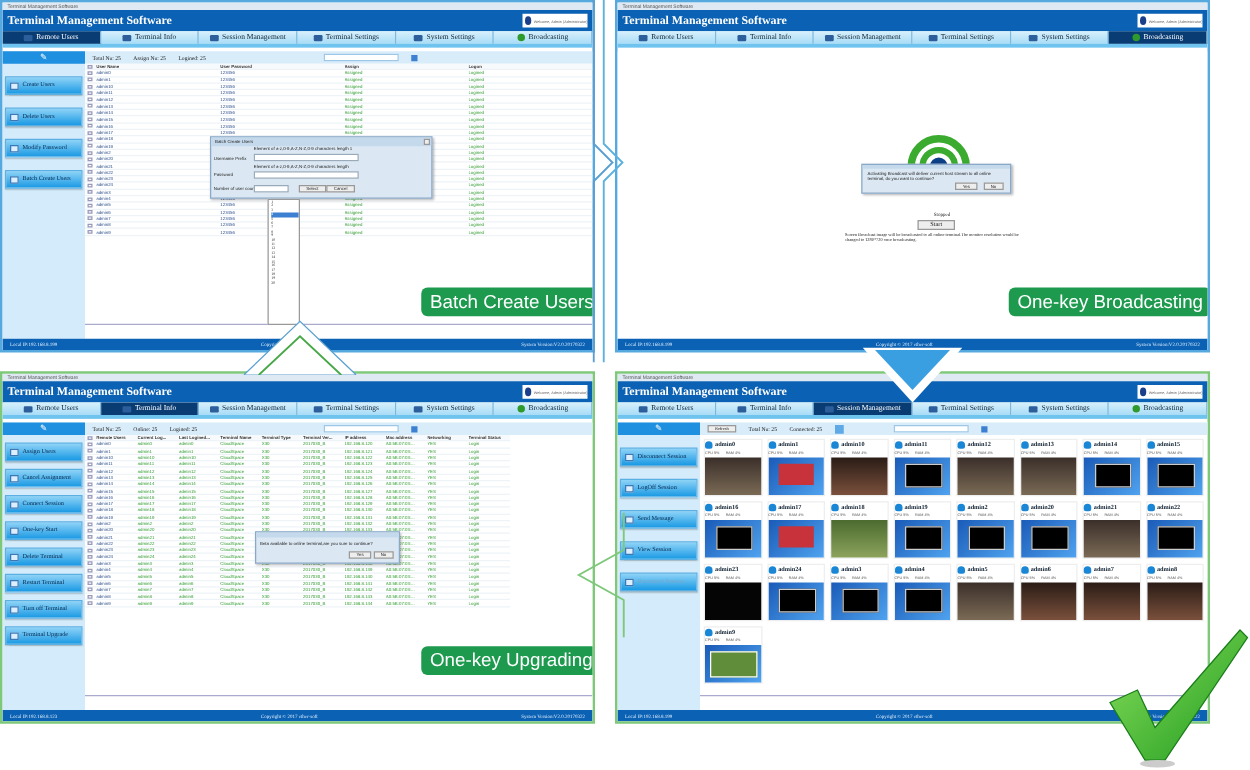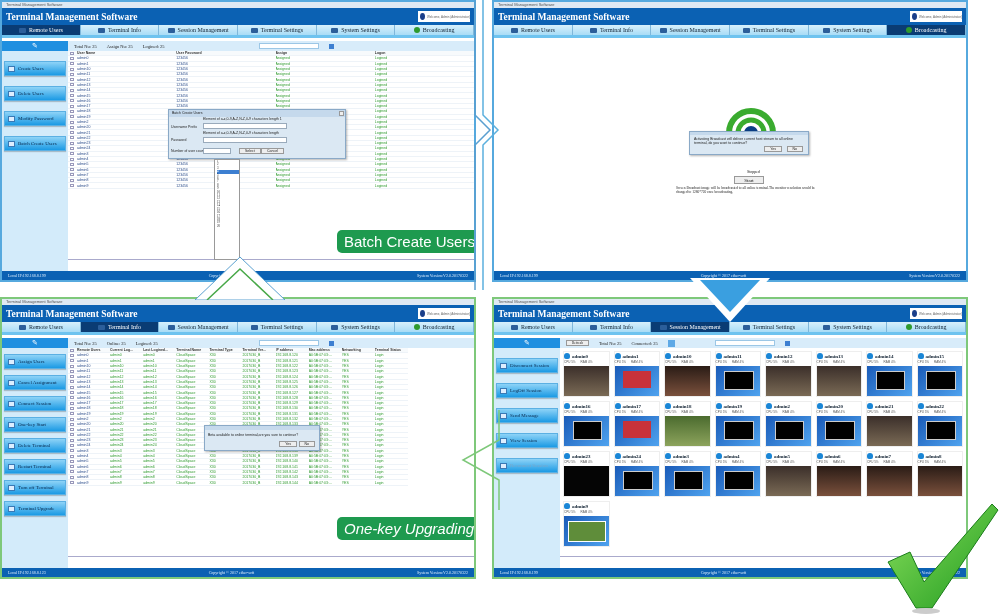"One-key Broadcasting" div.label-badge { html: none -> <div>One-key Broadcasting</div> }
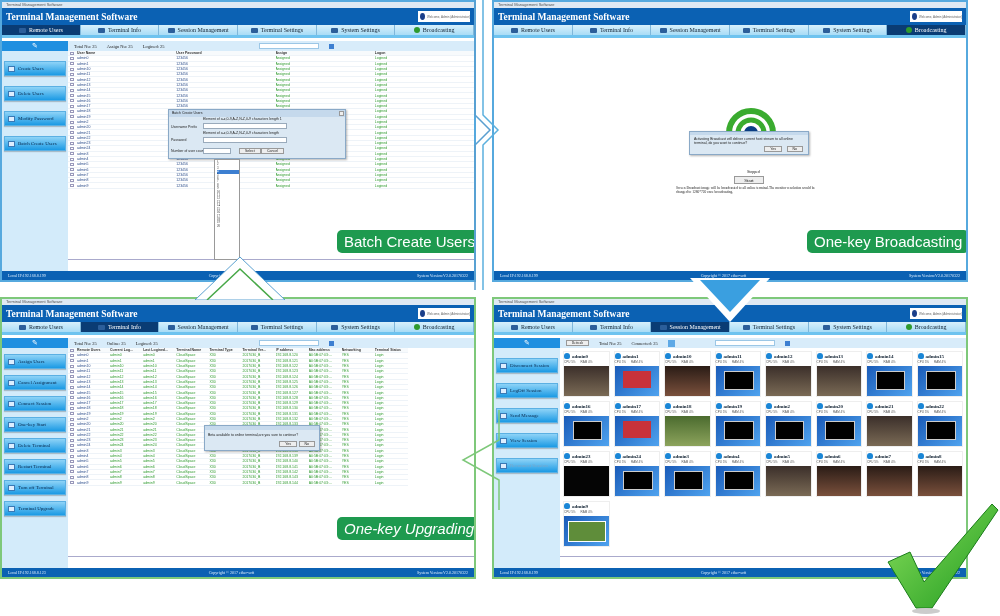"One-key Upgrading" div.label-badge { font-style: italic -> none }
